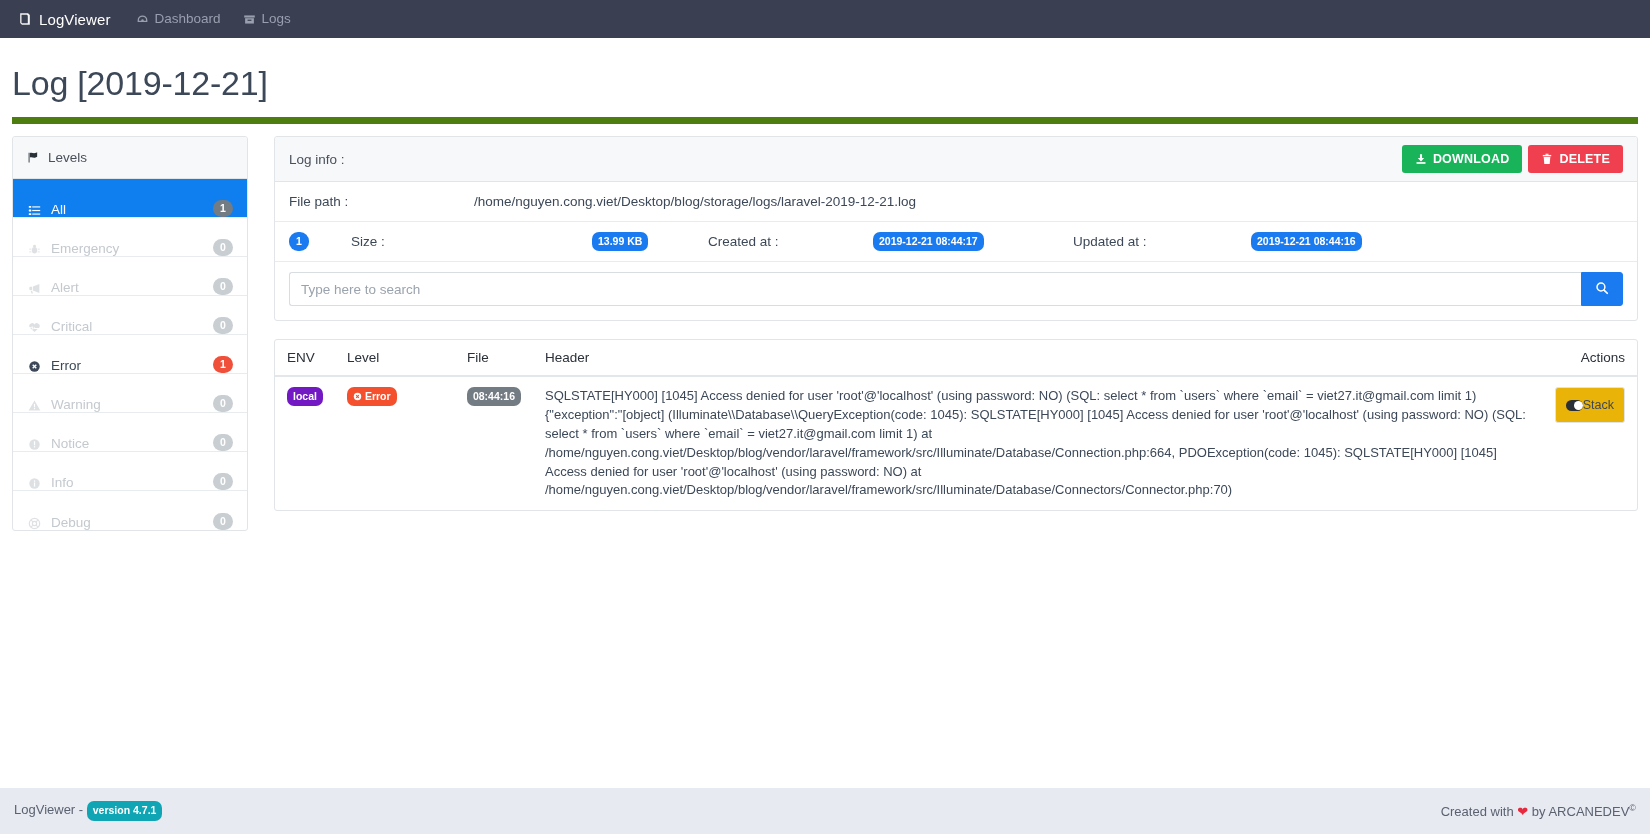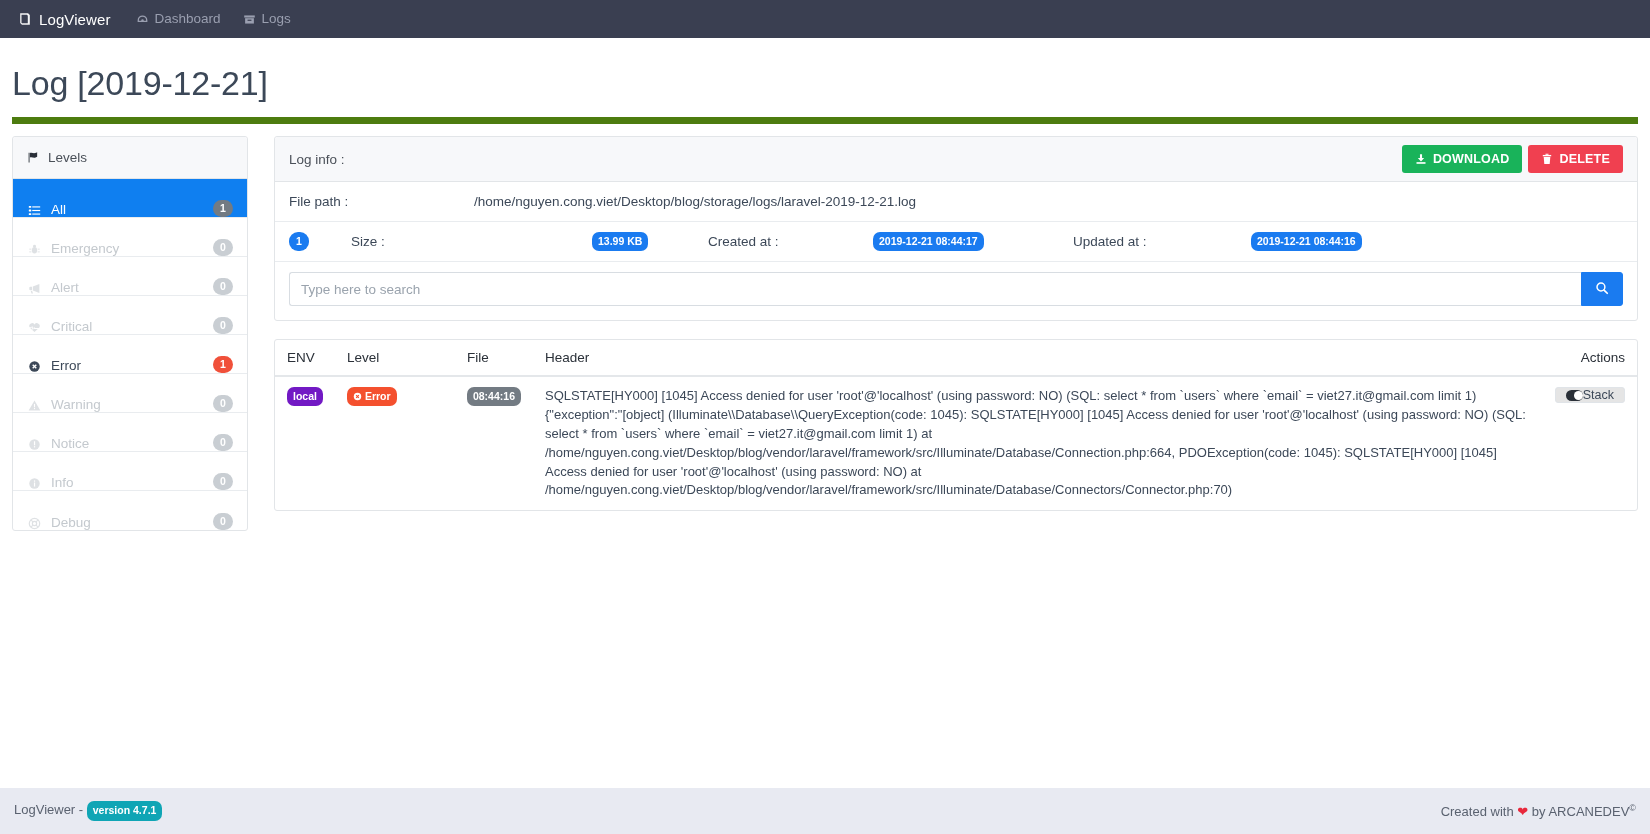"Stack" .stack-btn { background: #e5e5e5 -> #eab308; padding: 0 10px -> 10px 10px }
